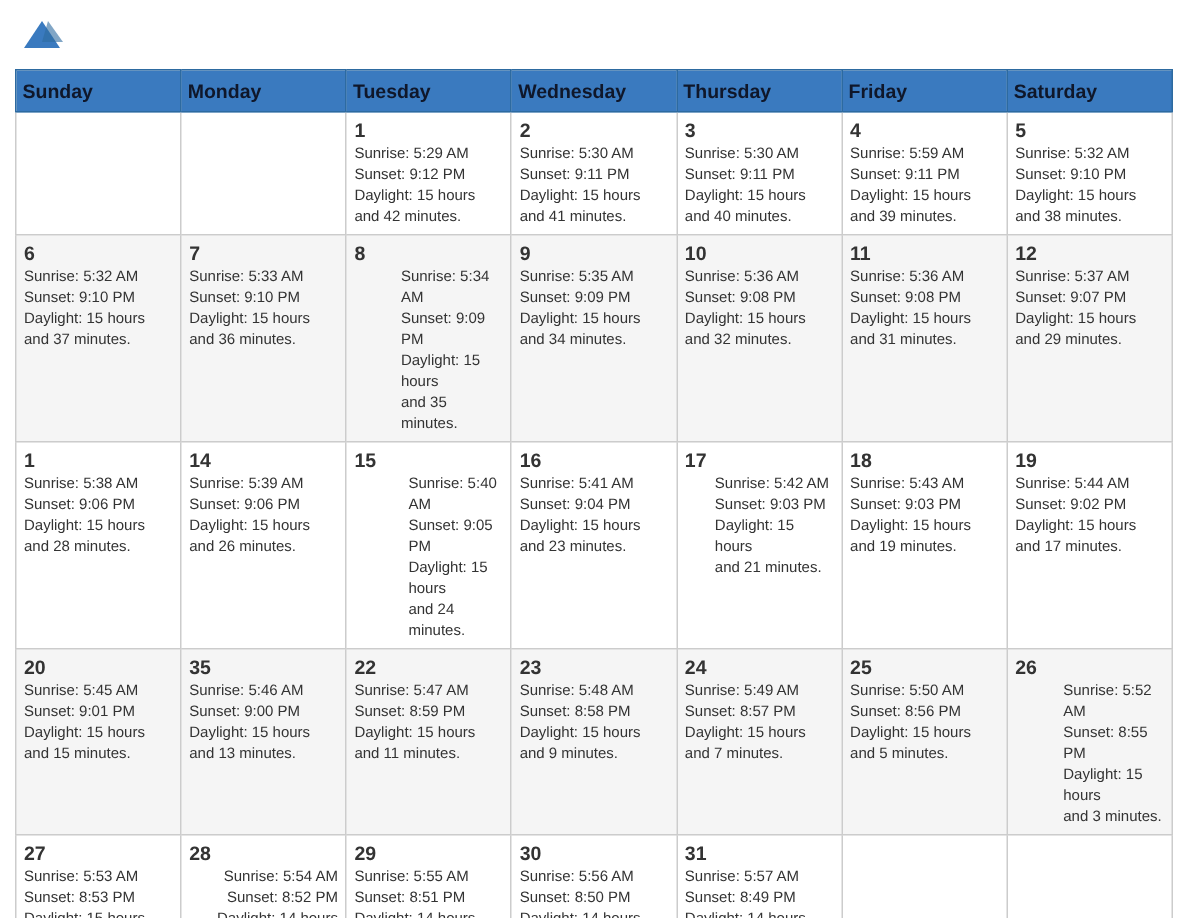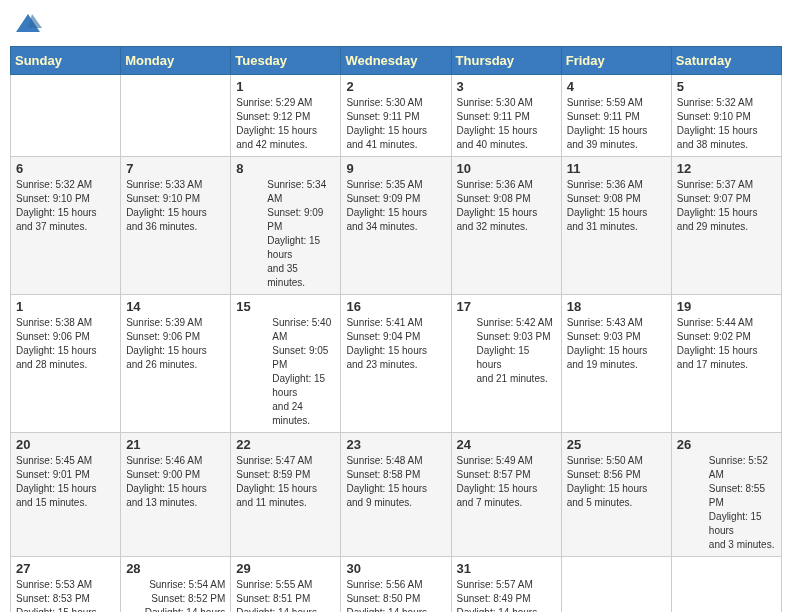"Sunday" .calendar thead tr th { color: #fef9c3 -> #0f172a }
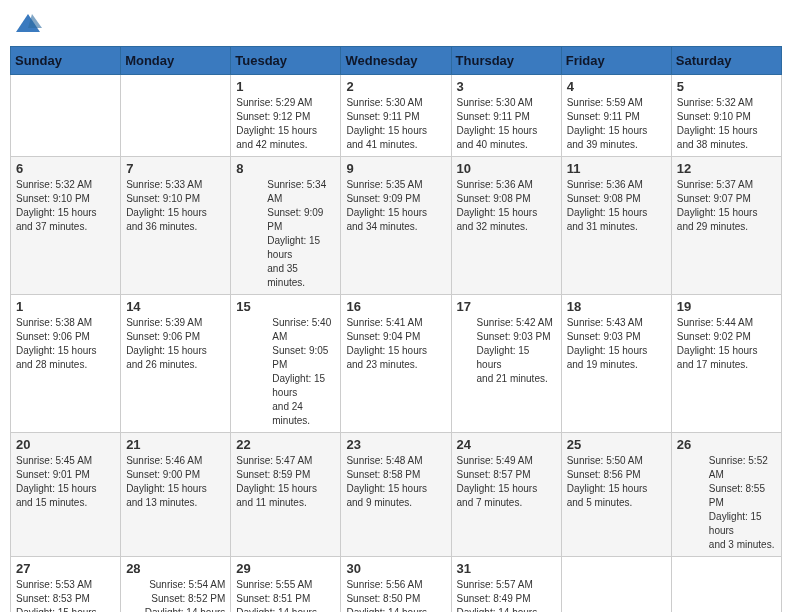"21" div.day-number { text: 21 -> 35 }
